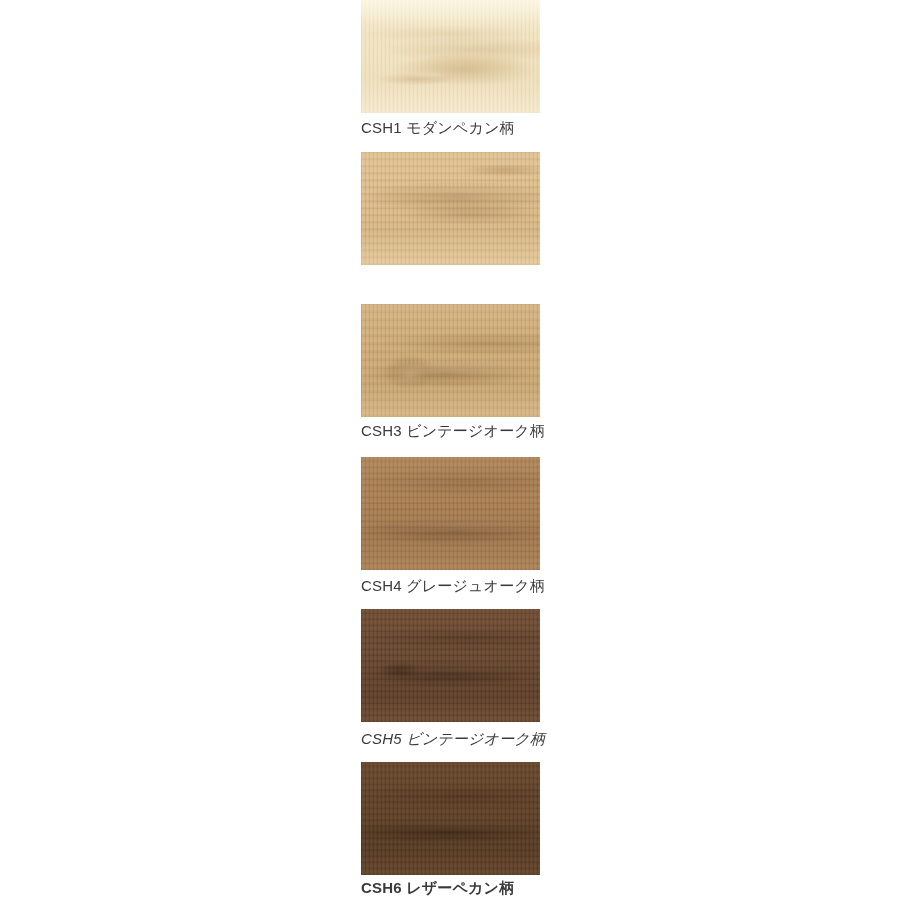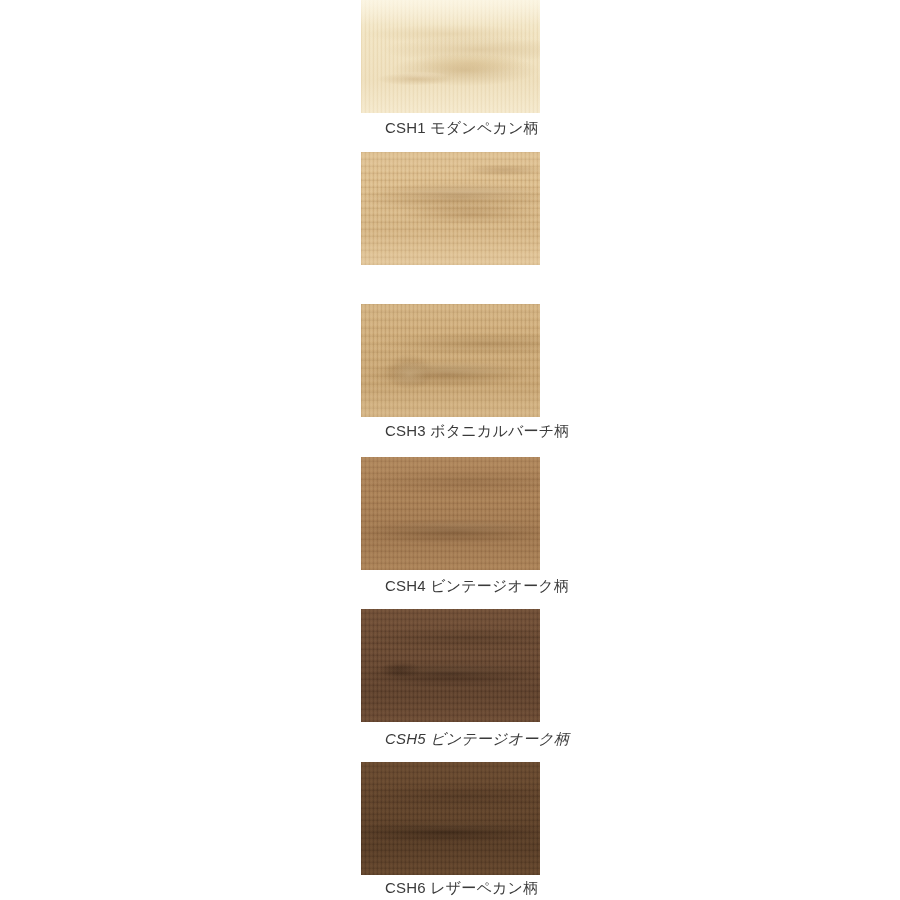"CSH1 モダンペカン柄" .swatch-caption { margin-left: 24px -> none }
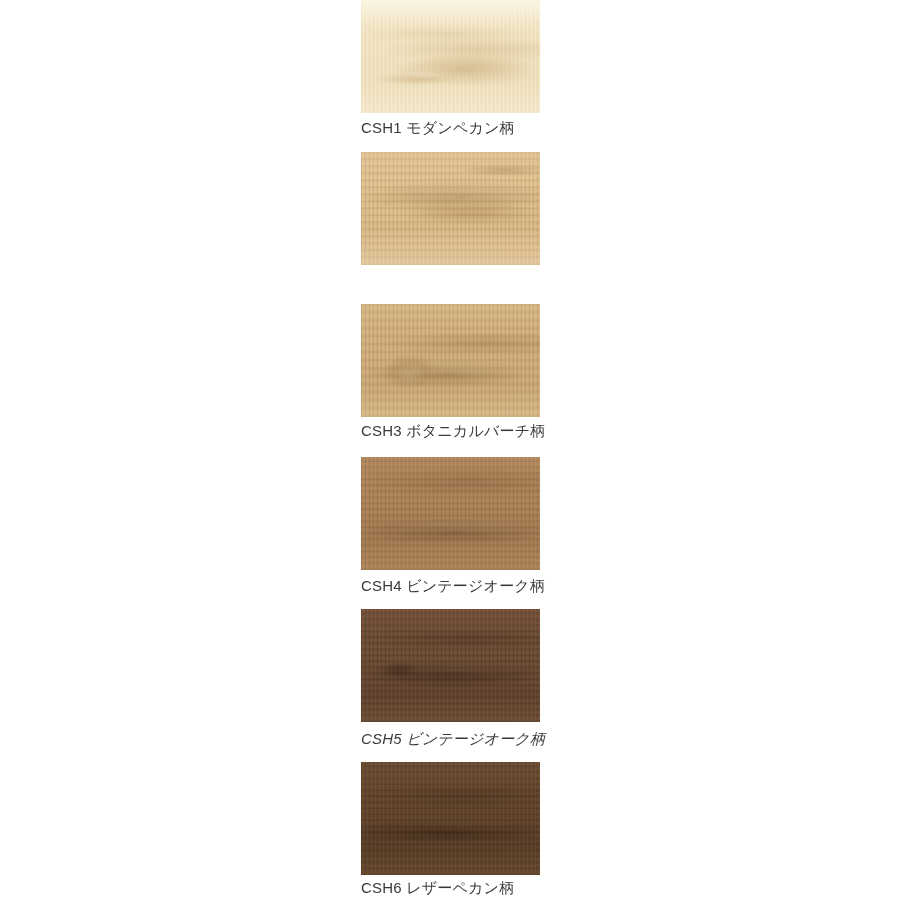"CSH3 ボタニカルバーチ柄" div.swatch-caption { text: ボタニカルバーチ -> ビンテージオーク }
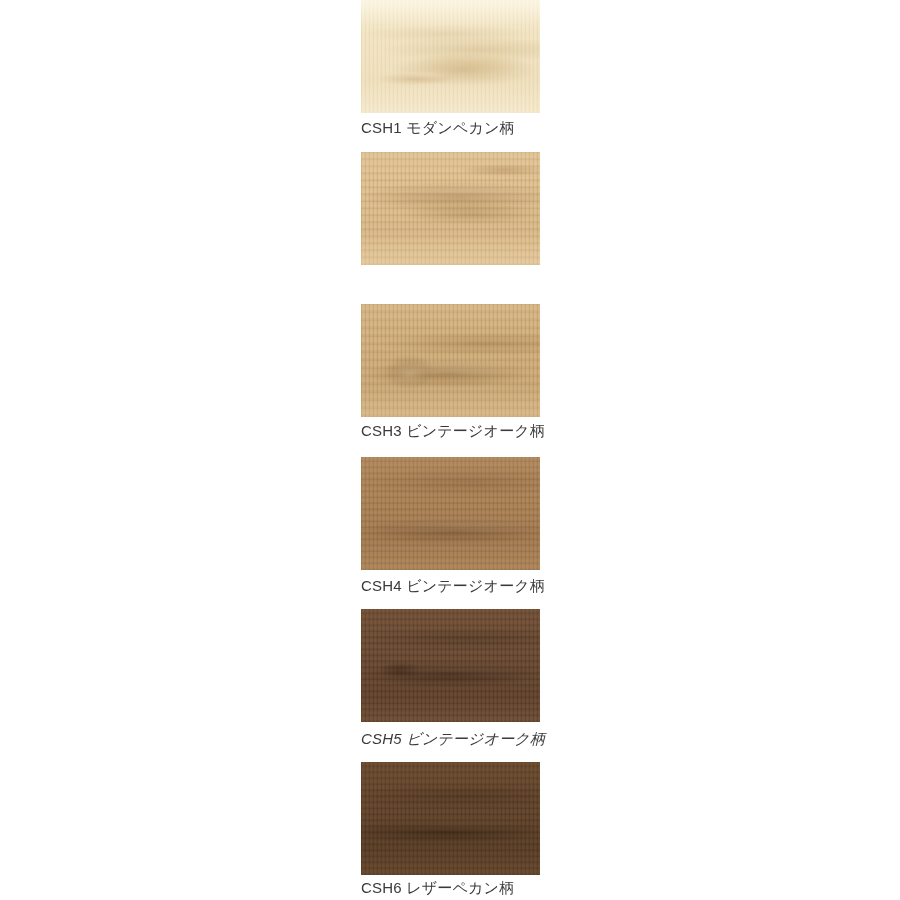"CSH4 ビンテージオーク柄" div.swatch-caption { text: ビンテージ -> グレージュ }
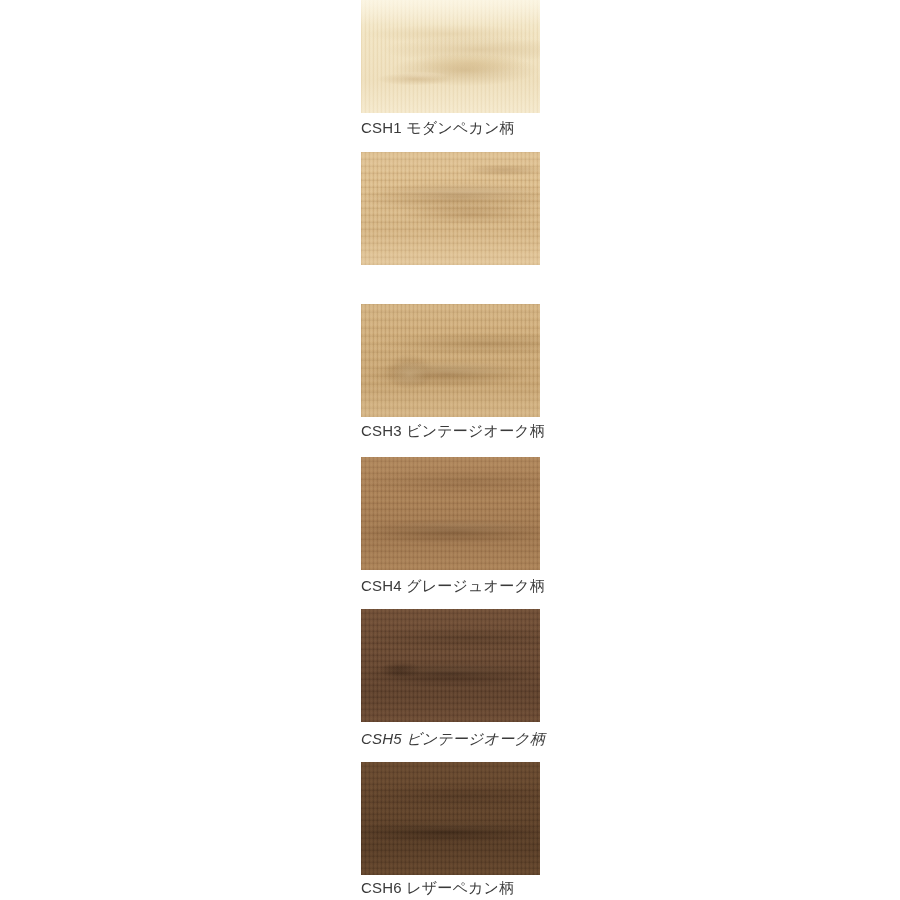"CSH6 レザーペカン柄" div.swatch-caption { font-weight: none -> bold }
